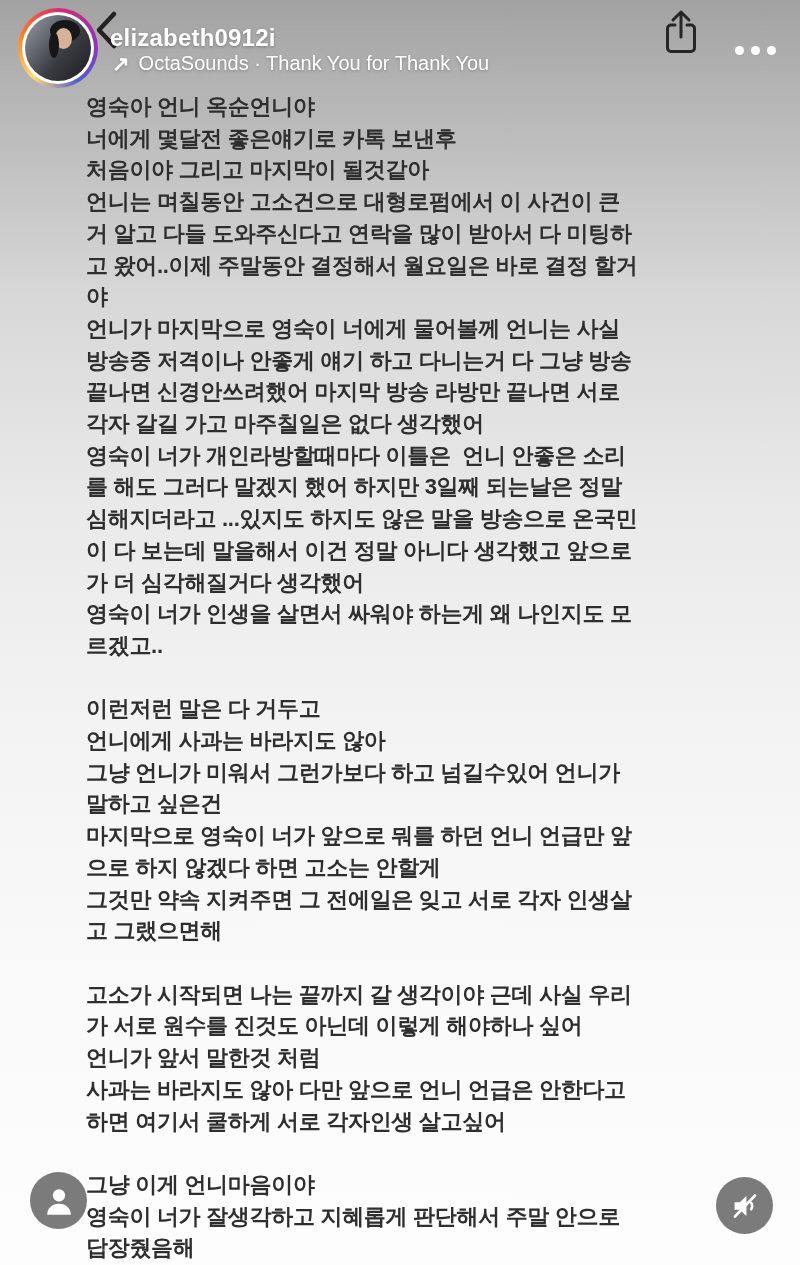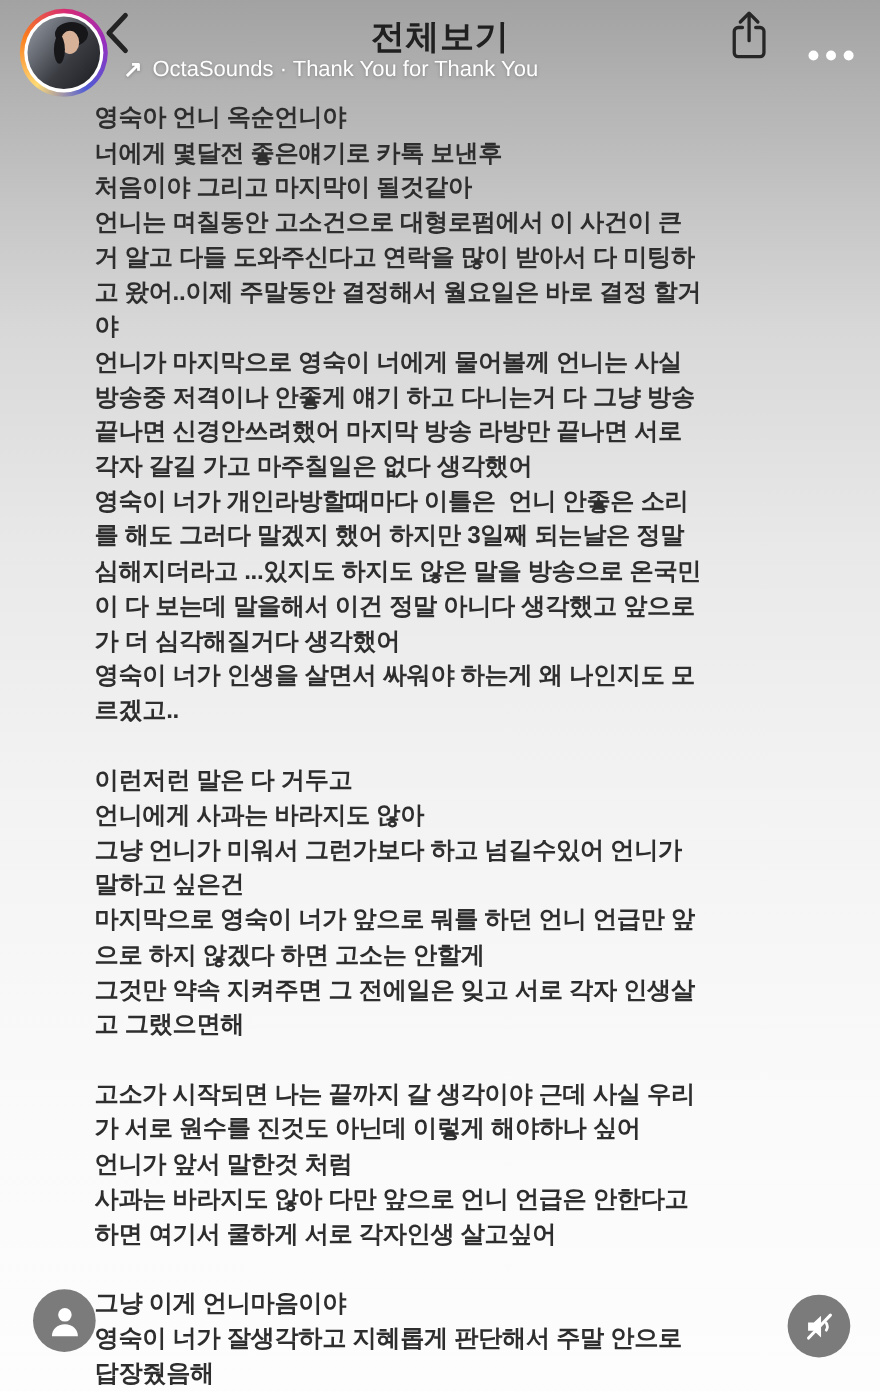"elizabeth0912i" div.username { html: none -> <div>elizabeth0912i</div> }
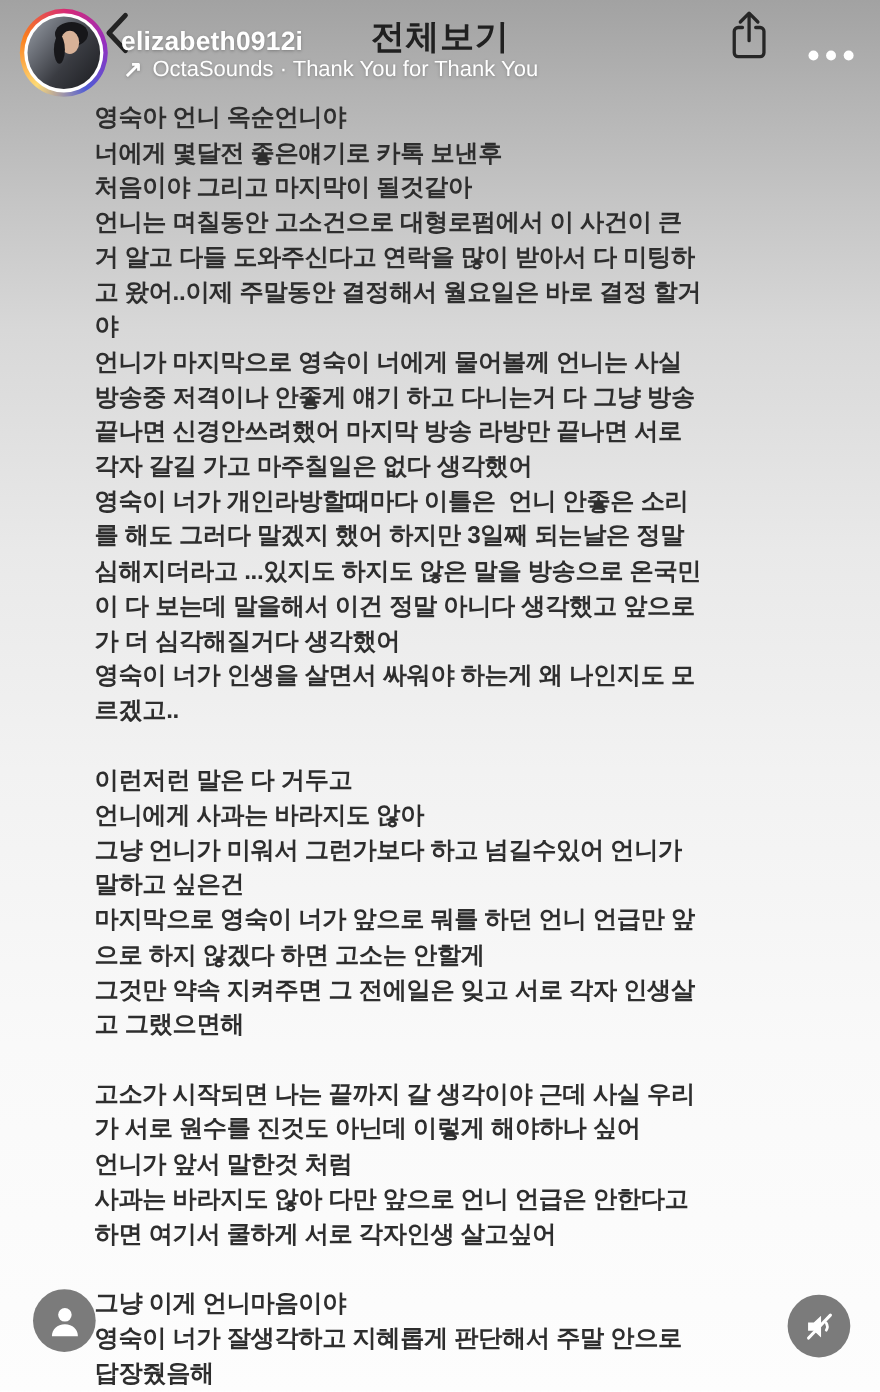"전체보기" div.page-title { html: <div>전체보기</div> -> none }
